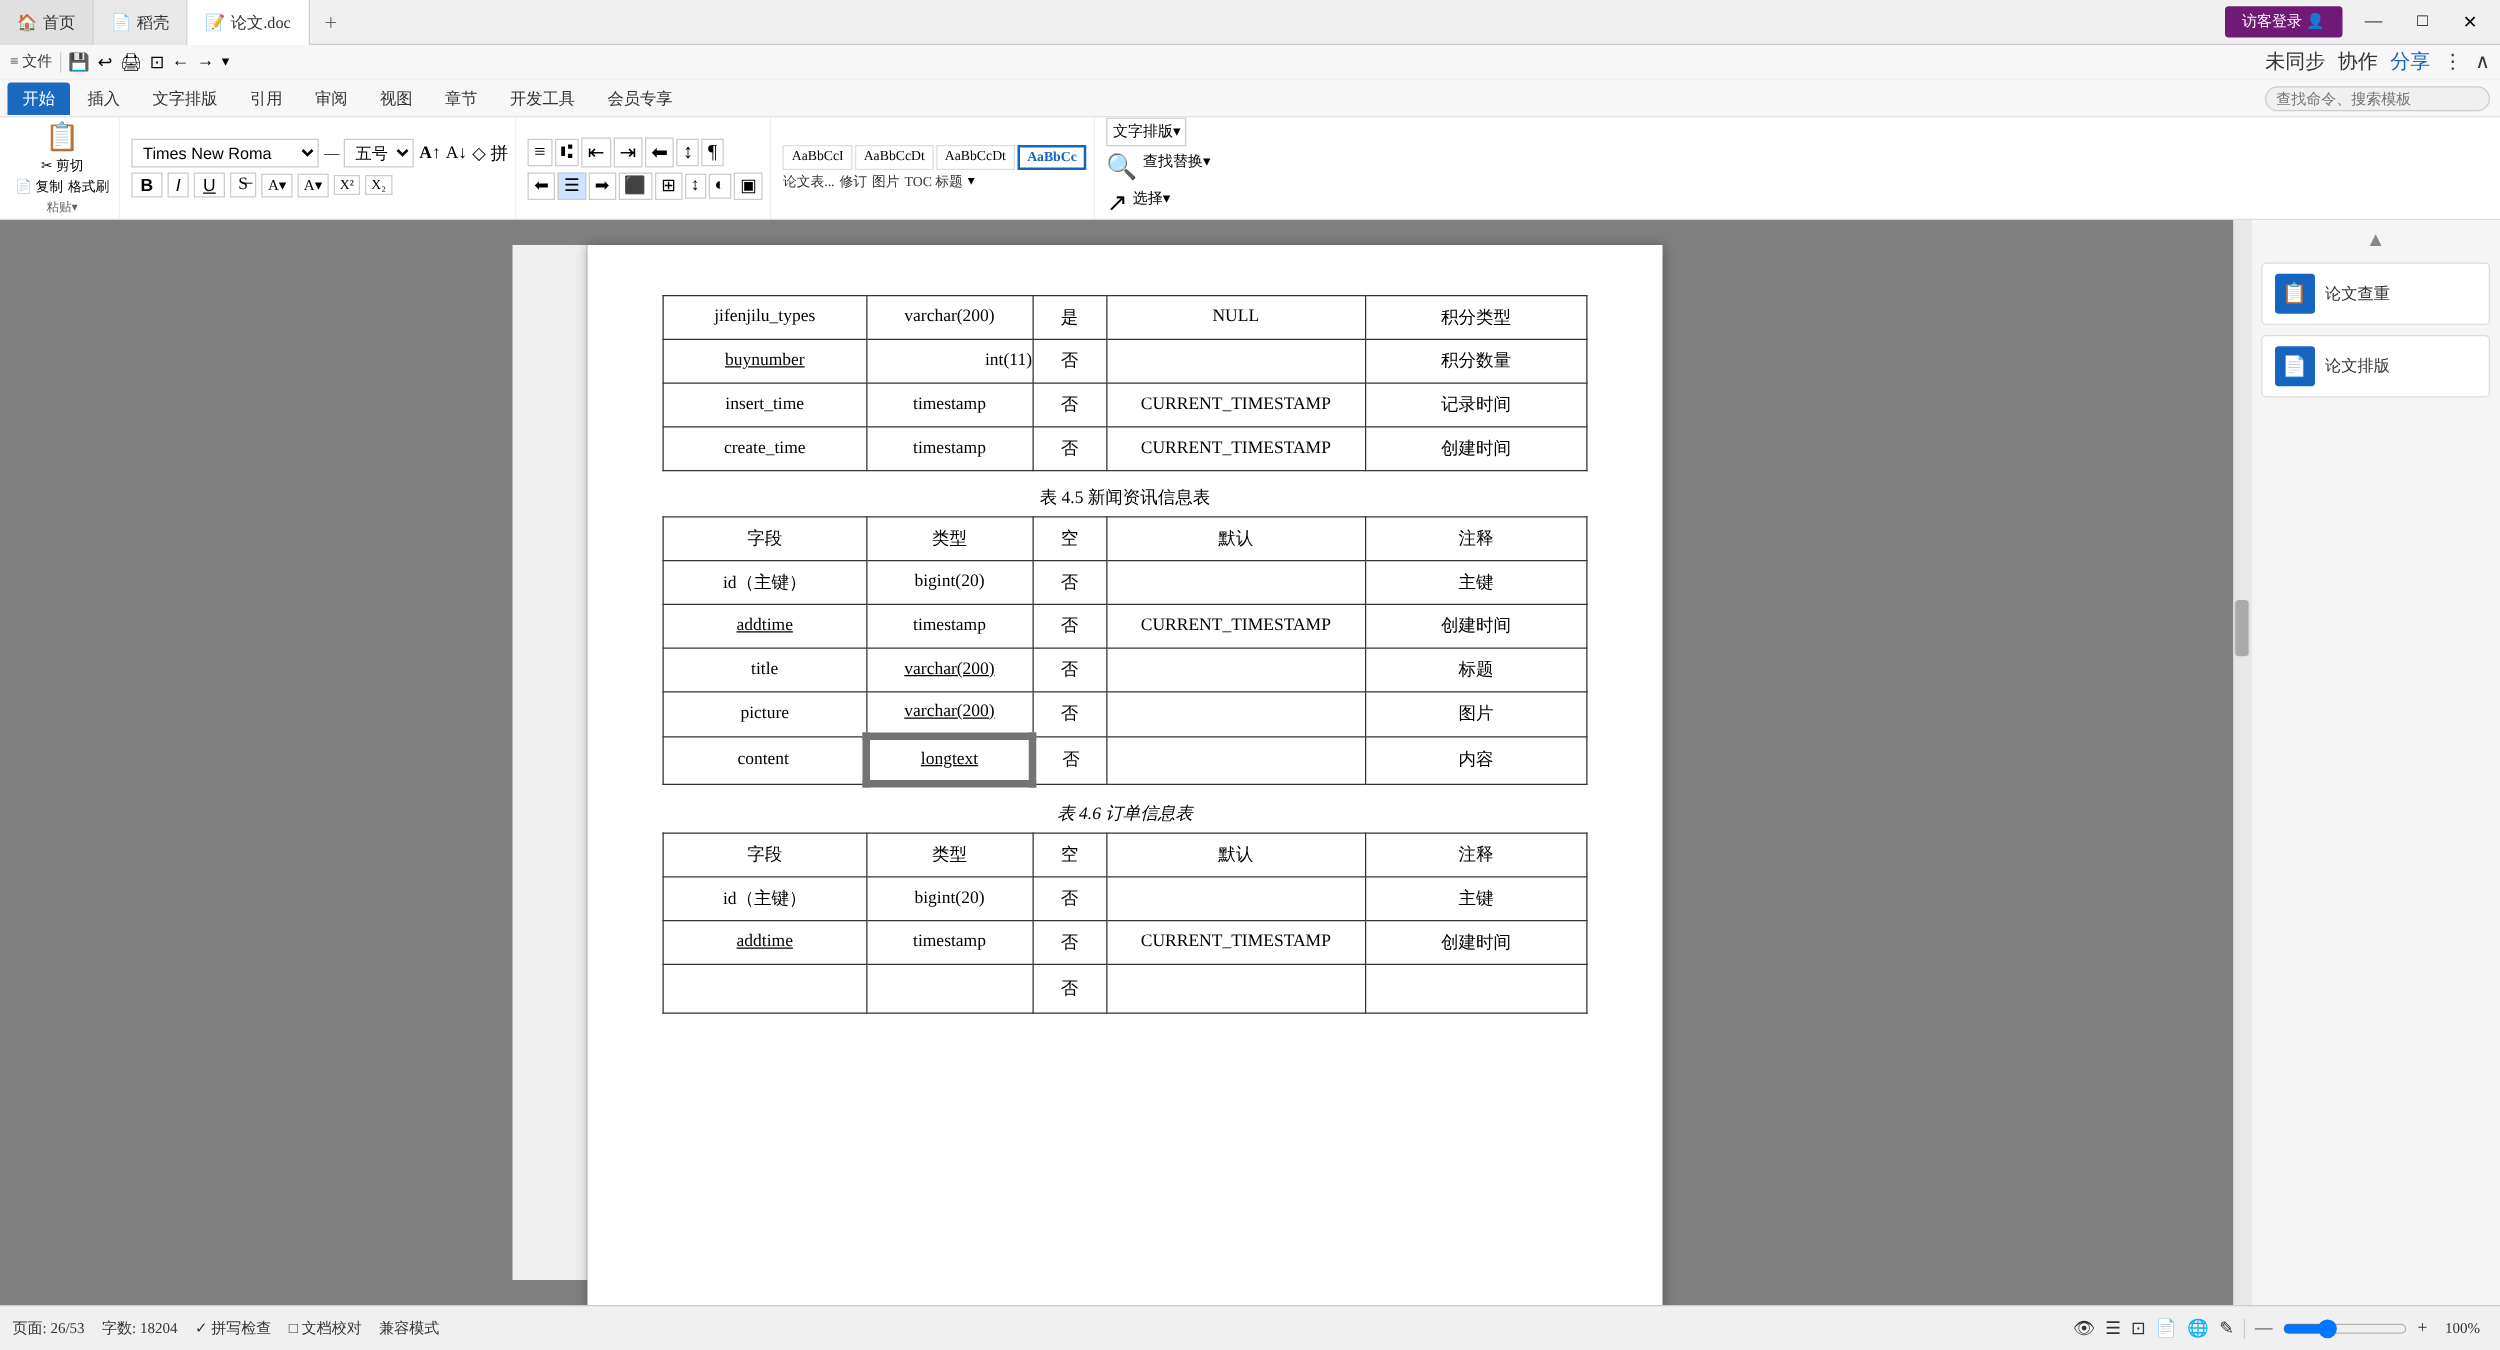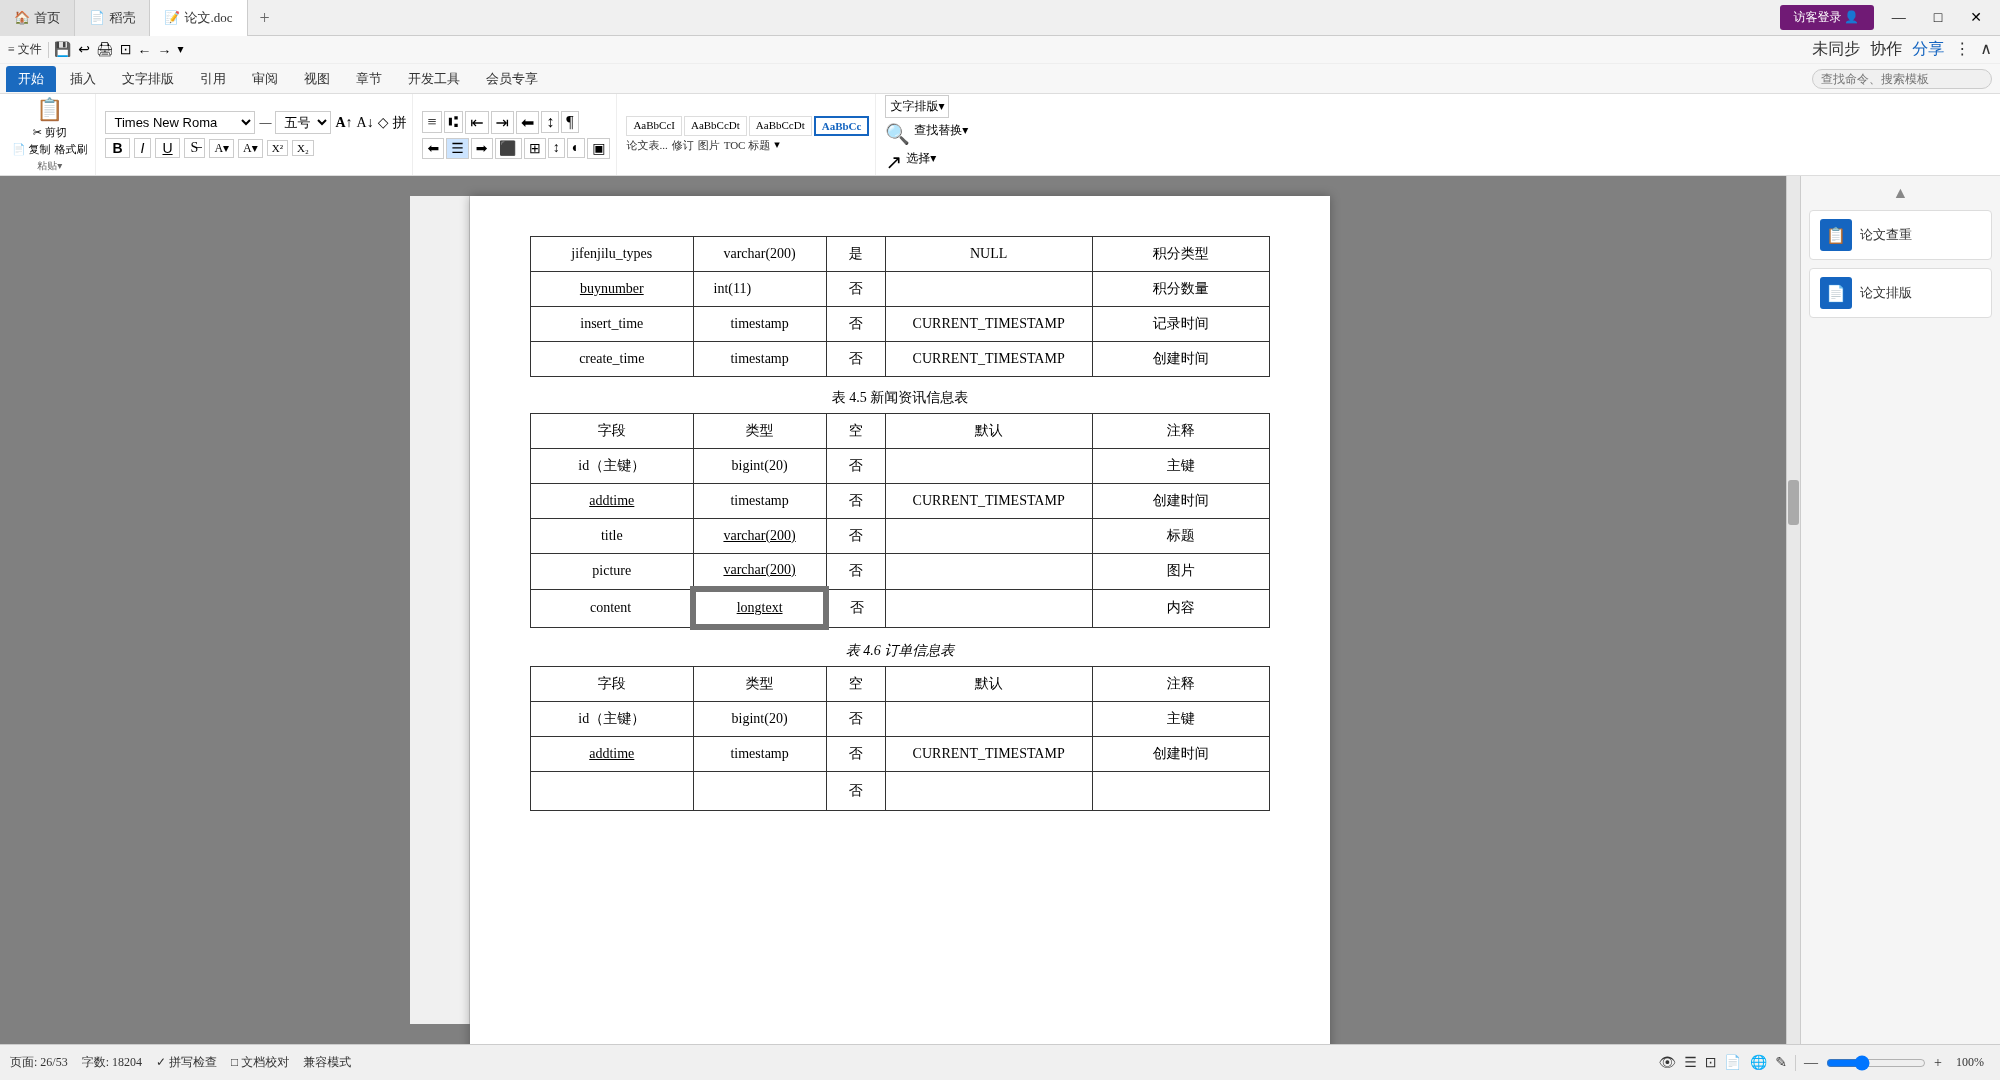"int(11)" td { padding: 8px 20px -> 8px 0; text-align: left -> right }
